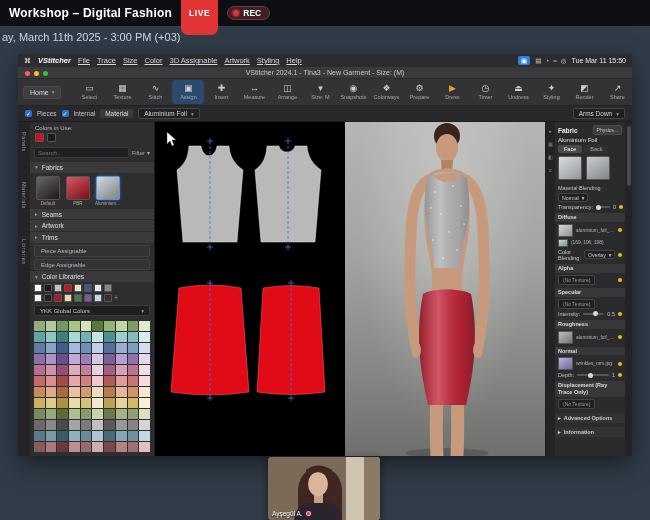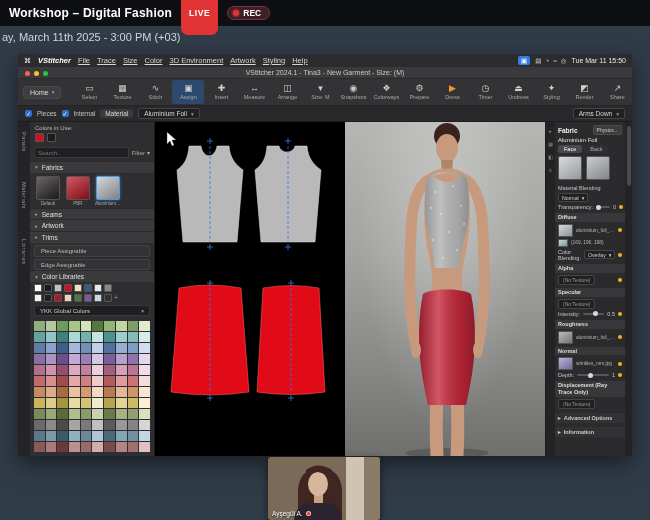"3D Environment" span.menu-item { text: Environment -> Assignable }
